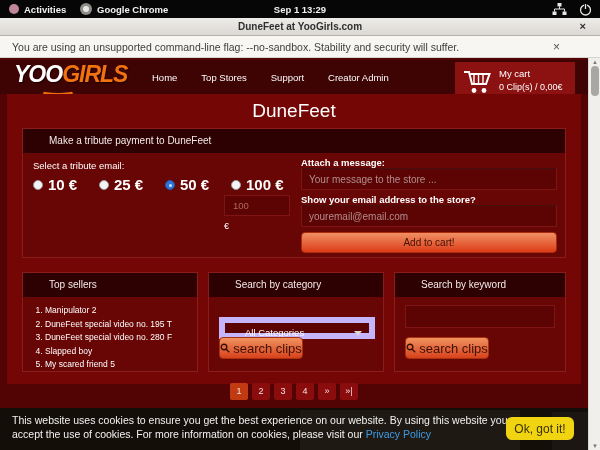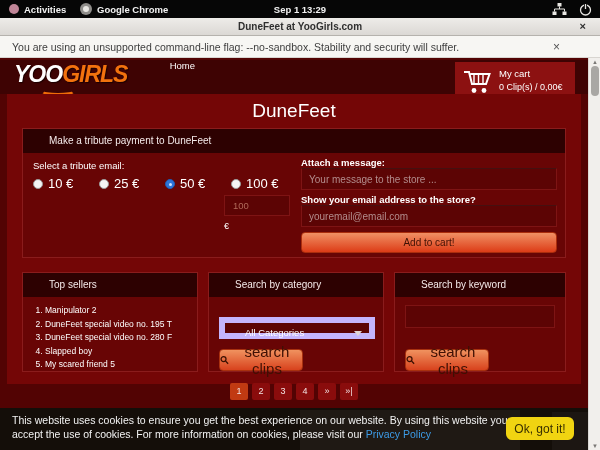"Home" .nav { flex-direction: column -> none }
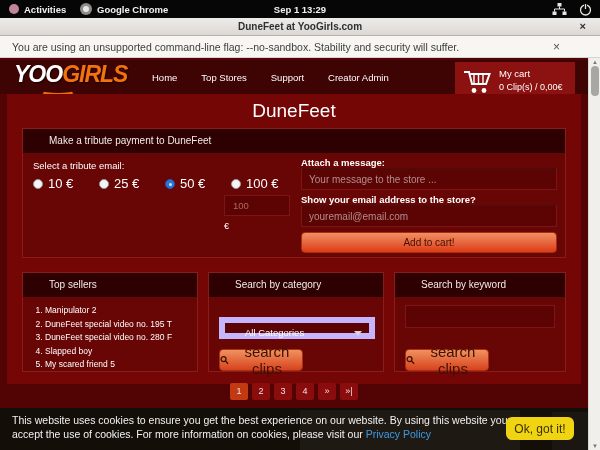"10 €" .radio-item .rl { font-size: 13px -> 15px; font-weight: none -> bold }
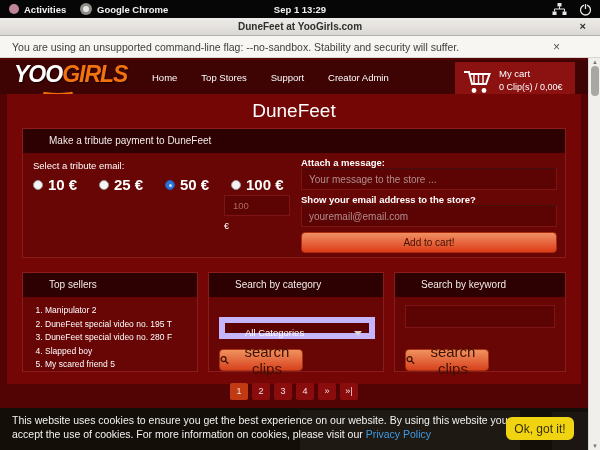"search clips" .btn-search { font-size: 15px -> 13px; top: 76px -> 64px }
